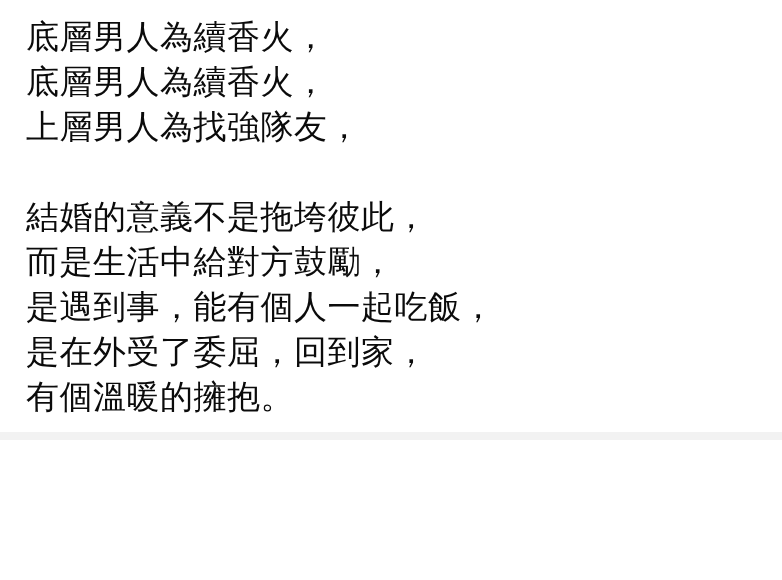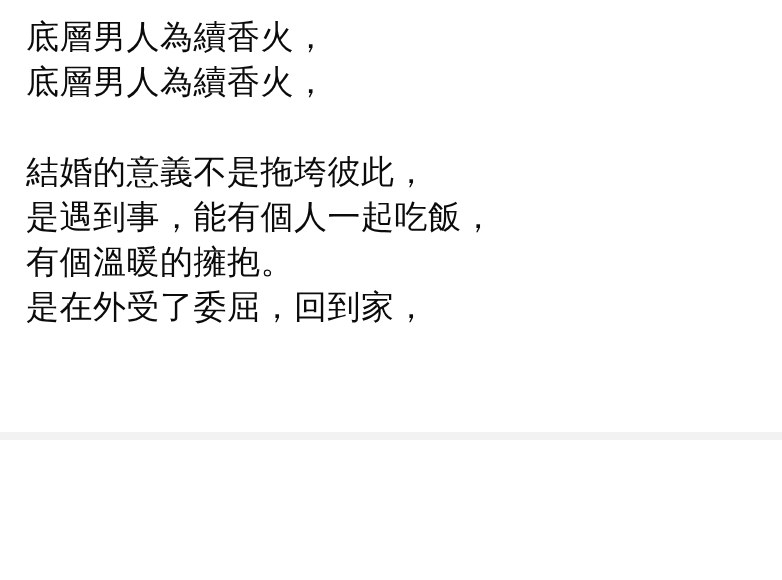"上層男人為找強隊友，" span.line { html: none -> <span>上層男人為找強隊友，</span> }
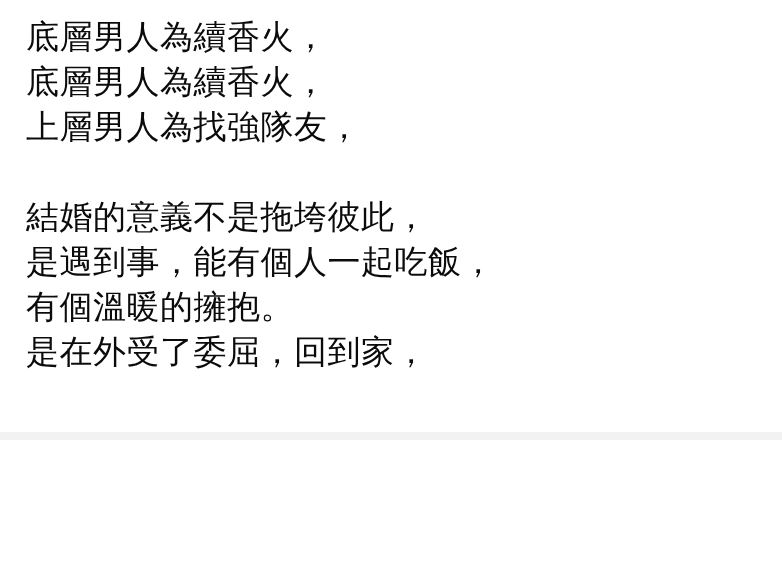"而是生活中給對方鼓勵，" span.line { html: none -> <span>而是生活中給對方鼓勵，</span> }
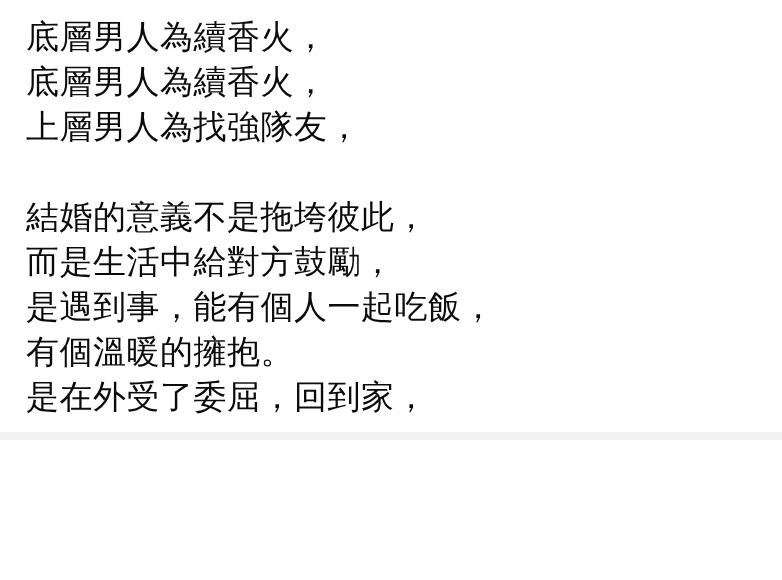"有個溫暖的擁抱。" span.line { order: before "是在外受了委屈，回到家，" -> after "是在外受了委屈，回到家，" }
